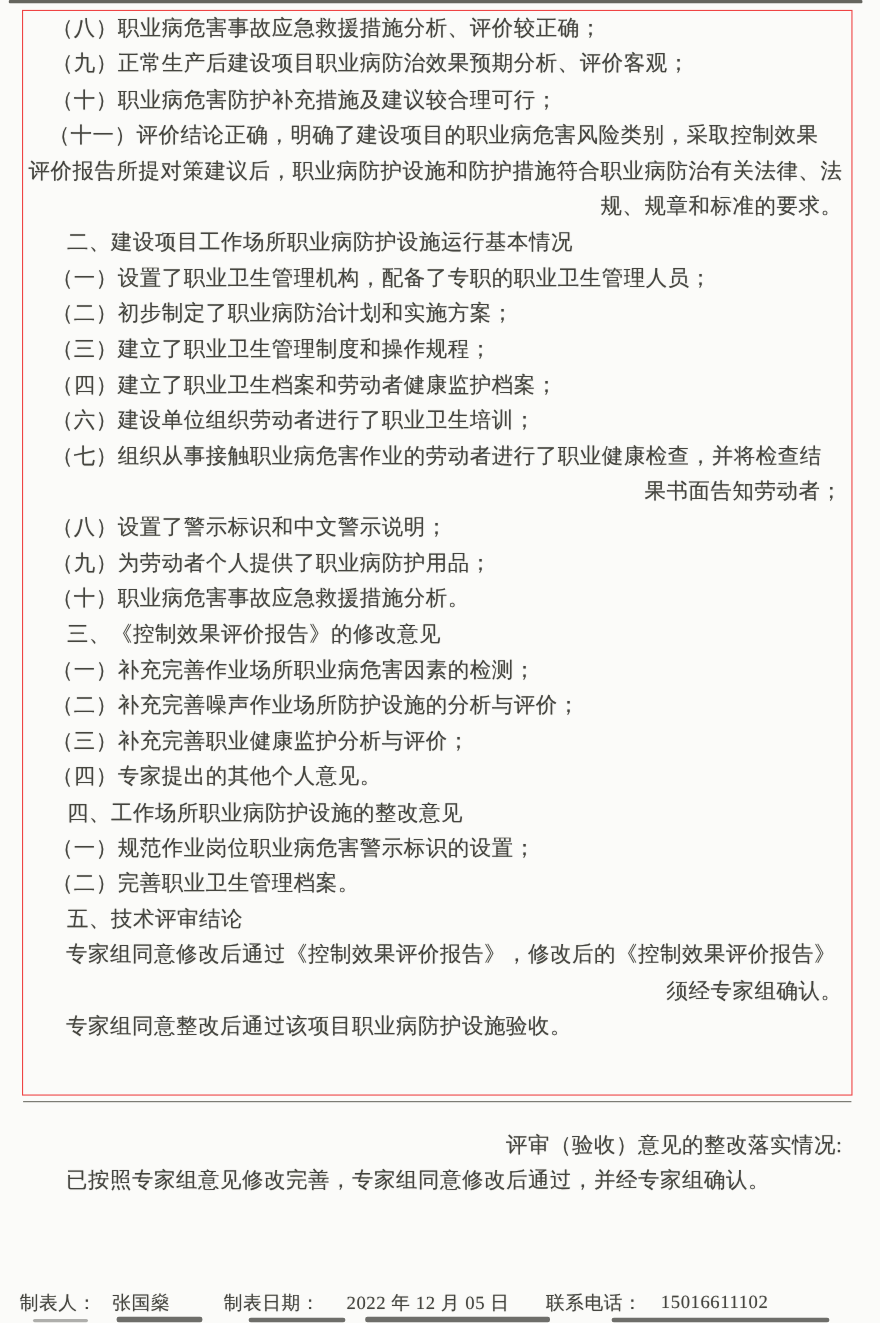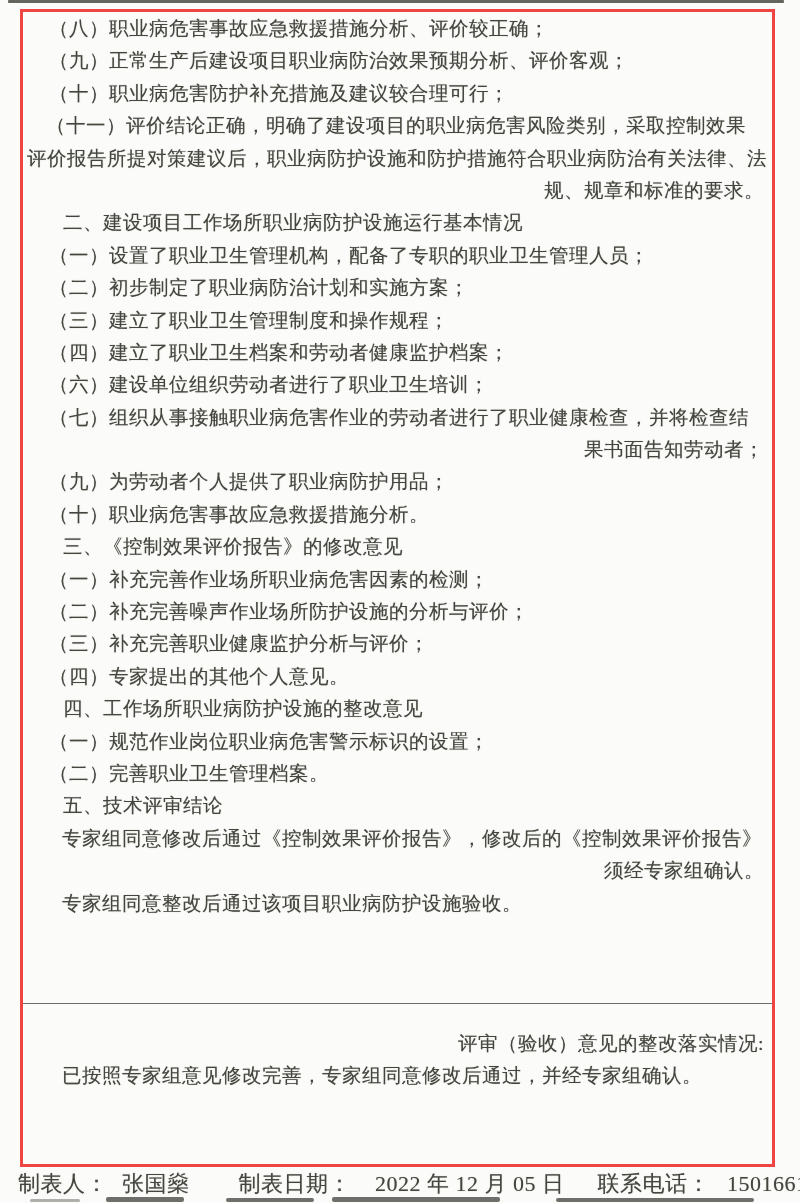"（八）职业病危害事故应急救援措施分析、评价较正确；" .form-box { border: 3px solid #ef4444 -> 1px solid #ef4444; height: 1158px -> 987px }
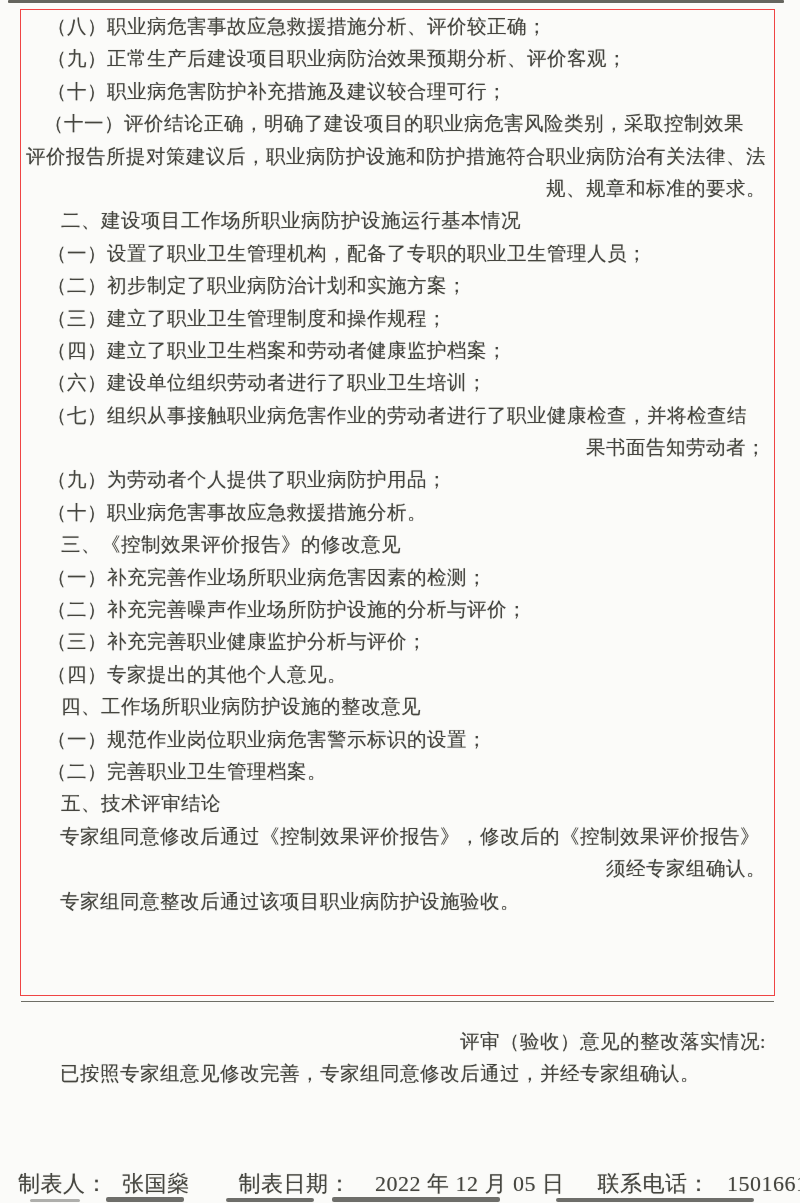"（八）设置了警示标识和中文警示说明；" div.line { html: none -> <div>（八）设置了警示标识和中文警示说明；</div> }
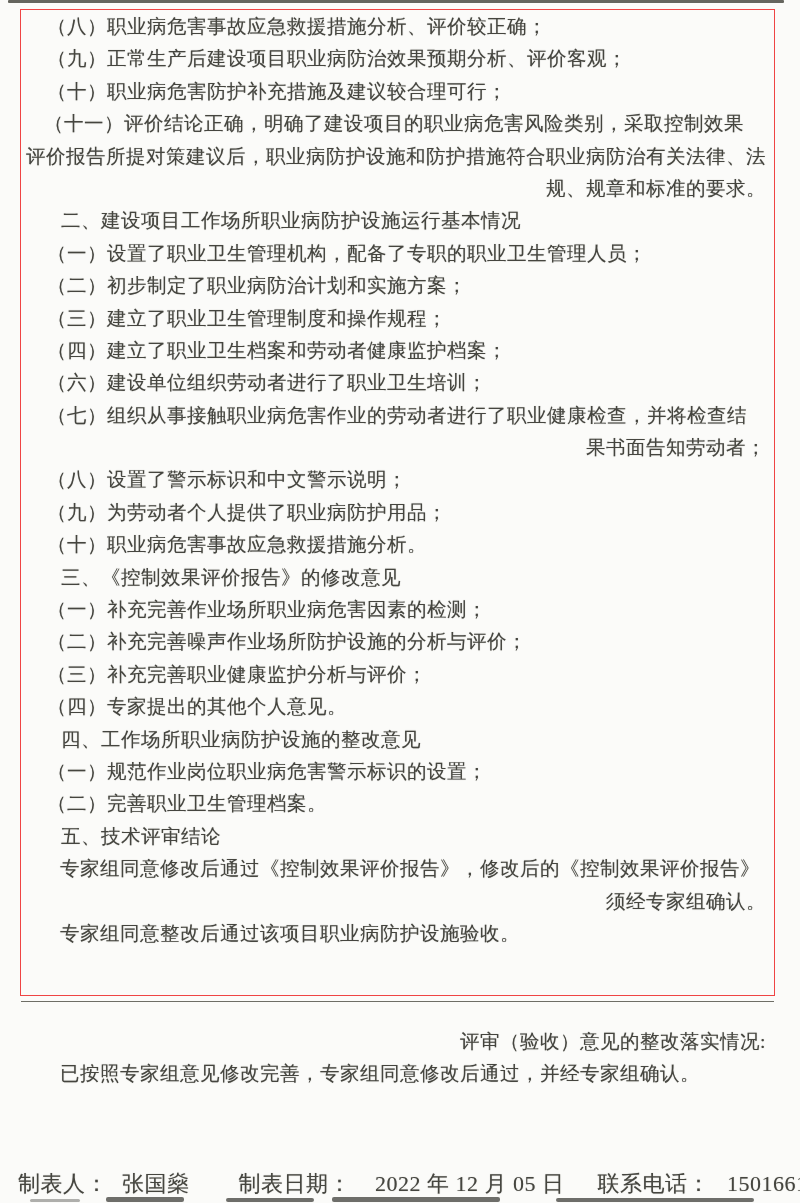"制表人：" .footer-row { font-size: 22px -> 17px }
